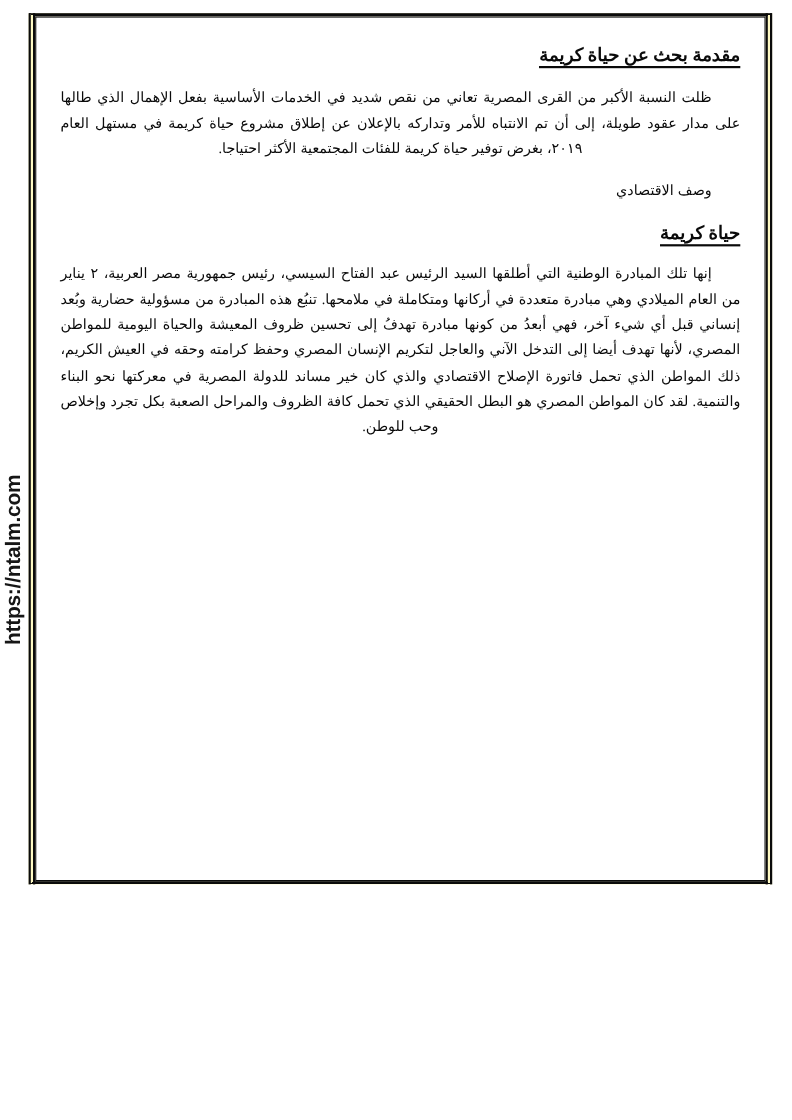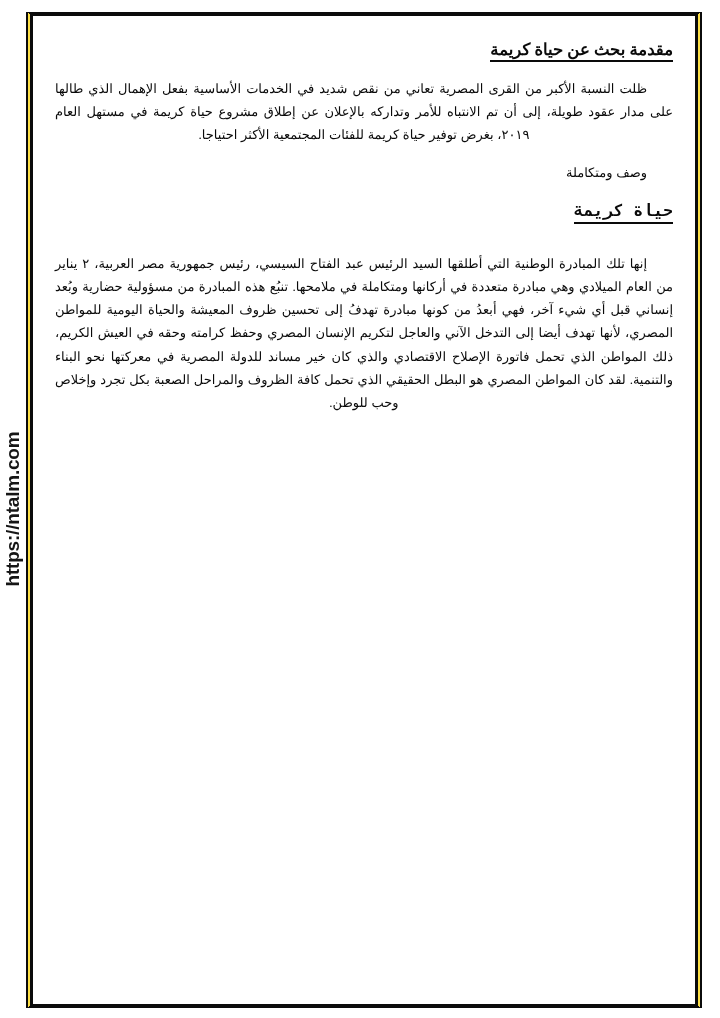"مقدمة بحث عن حياة كريمة" .doc-frame { background: #fde047 -> #fef9c3; height: 996px -> 792px }
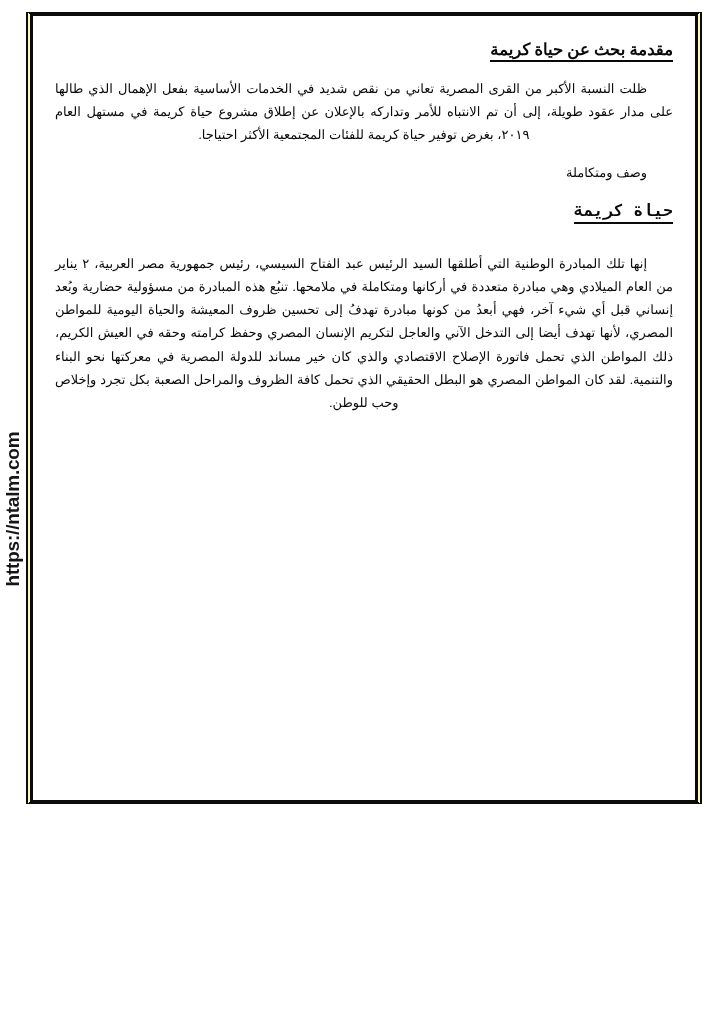"وصف ومتكاملة" p.para { text: ومتكاملة -> الاقتصادي }
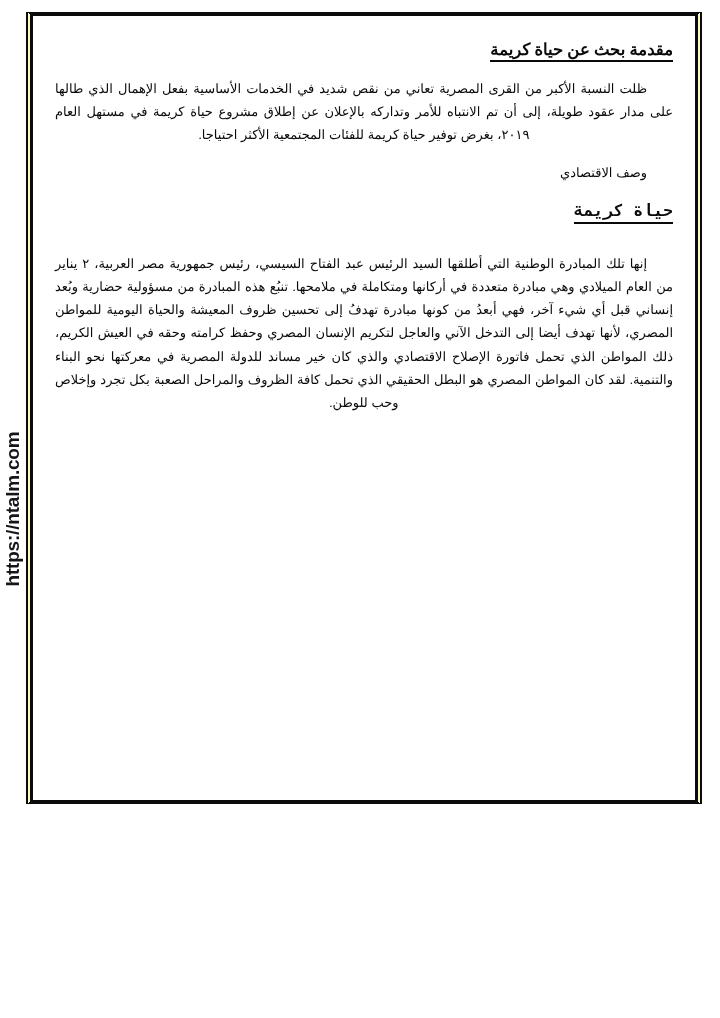"حياة كريمة" .section-heading { font-family: Liberation Mono, monospace -> none; margin: 16px 0 27px 0 -> 16px 0 12px 0 }
